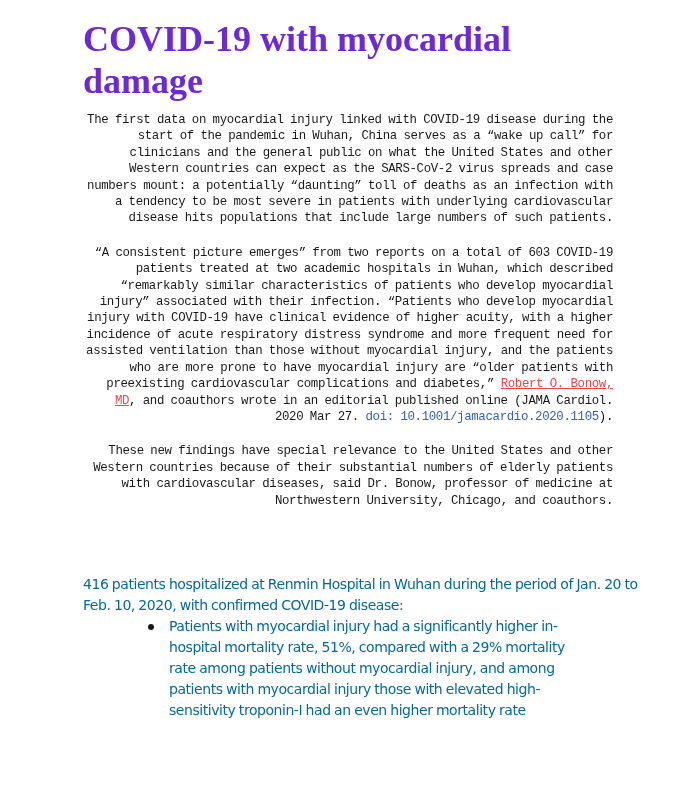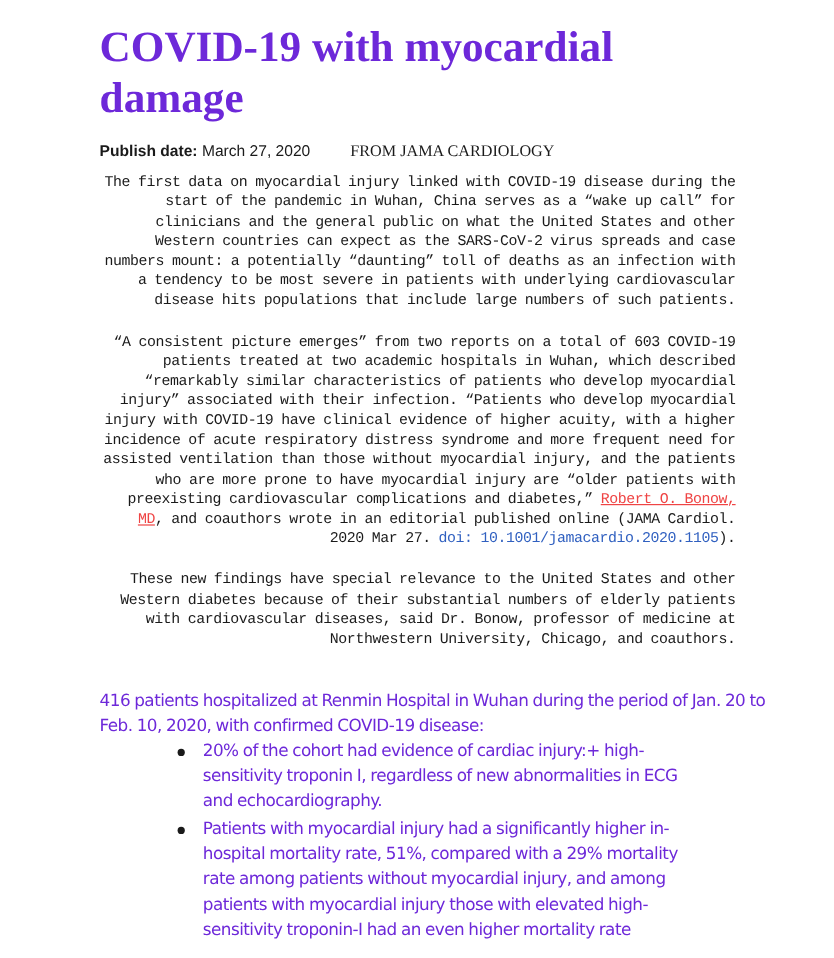"Publish date: March 27, 2020" div.meta { html: <div> <span>Publish date:</span><span> March 27, 2020</span> <span>FROM JAMA CARDIOLOGY</span> </div> -> none }
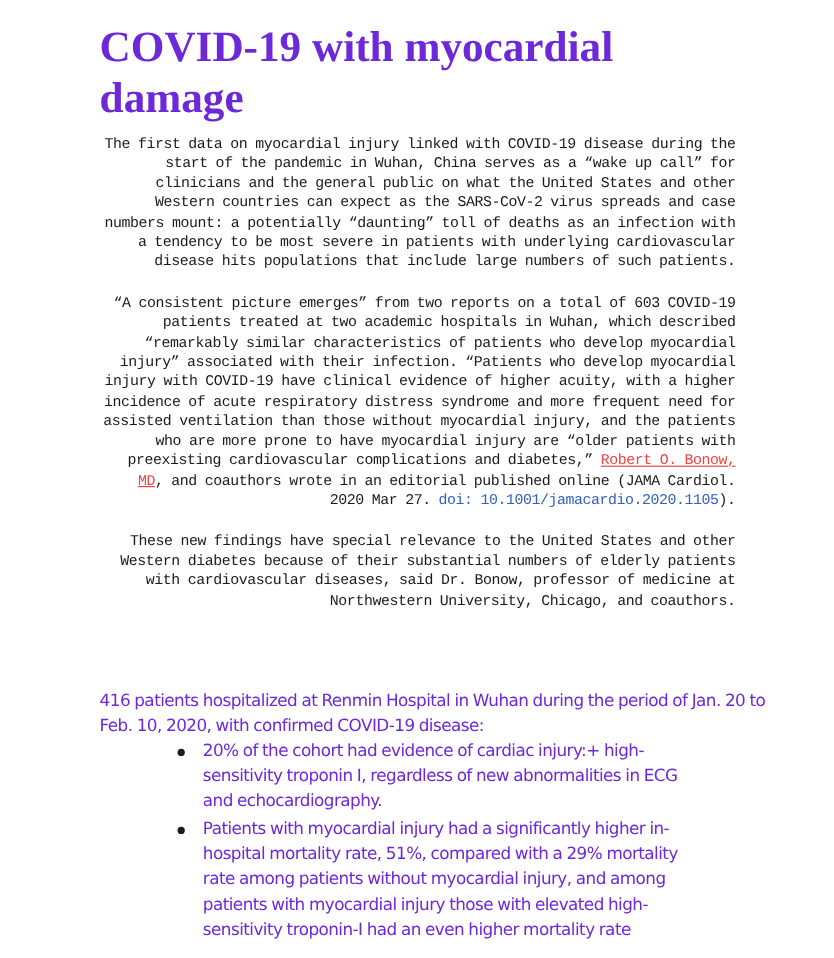"These new findings have special" p.serif-p { text: diabetes -> countries }
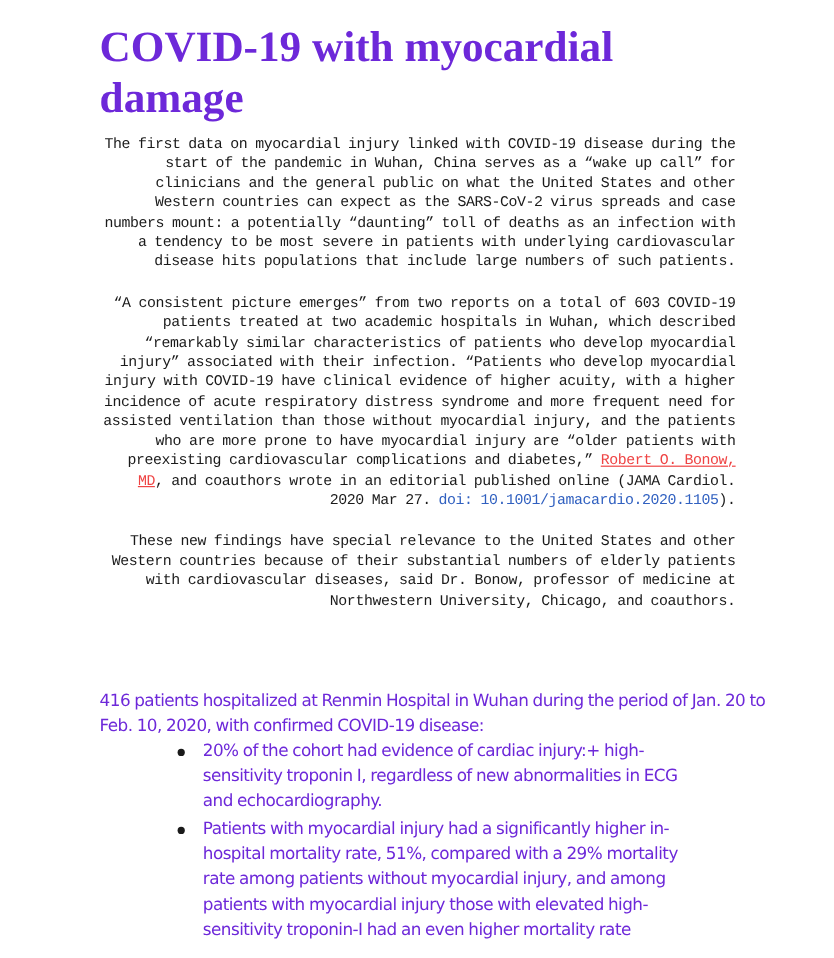"416 patients hospitalized at Renmin" .sans-section { color: #6d28d9 -> #0369a1 }
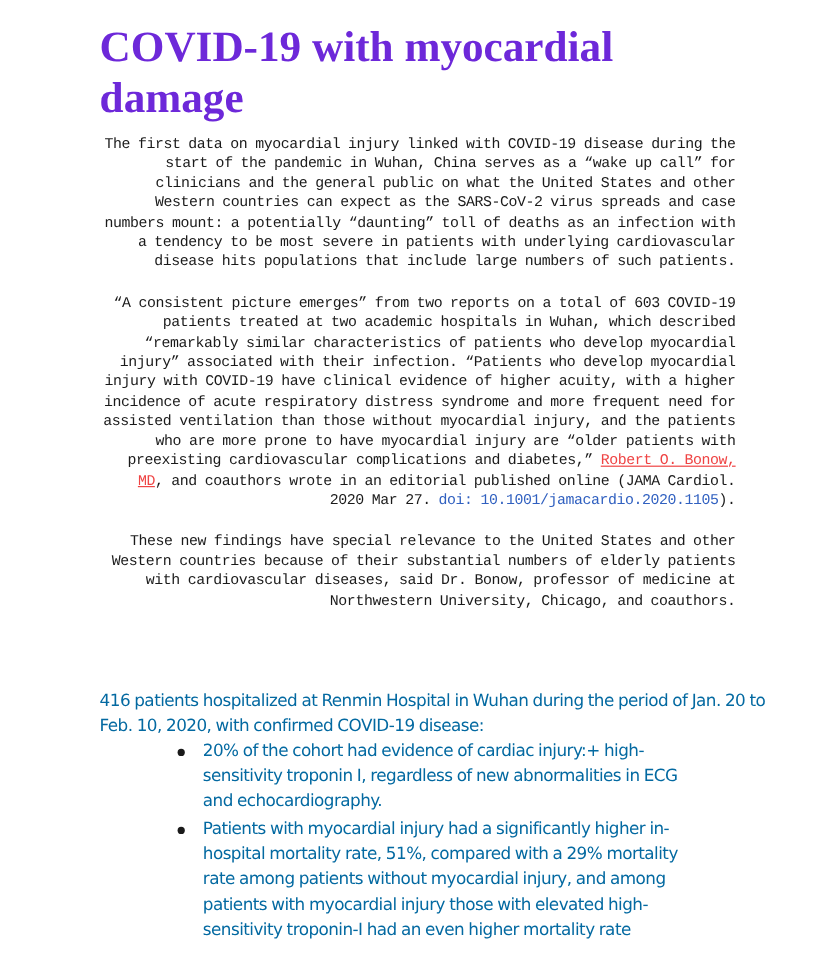"20% of the cohort had" li { html: <li> <span></span> <span>20% of the cohort had evidence of cardiac injury:+ high-sensitivity troponin I, regardless of new abnormalities in ECG and echocardiography.</span> </li> -> none }
